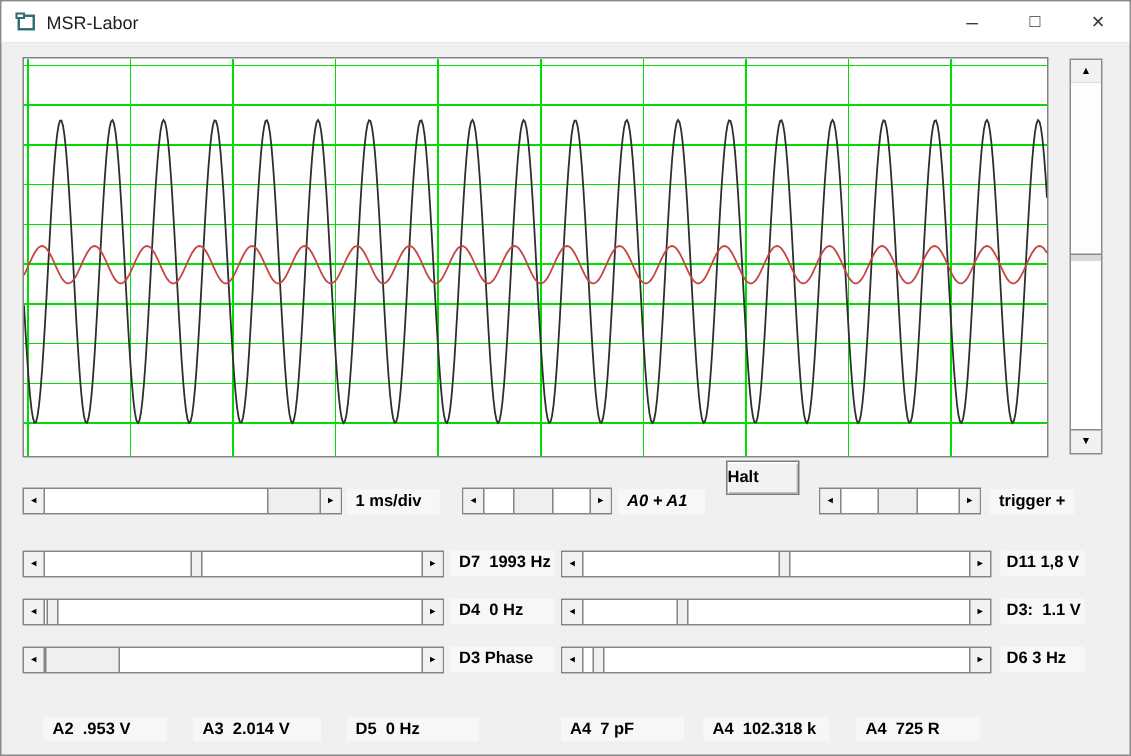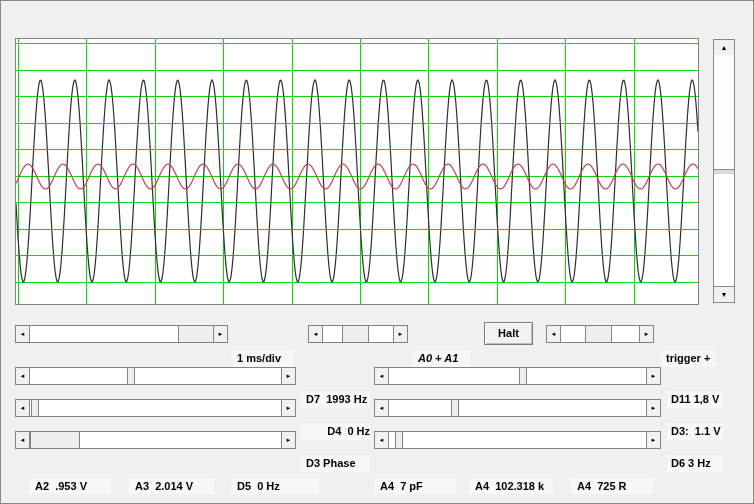"MSR-Labor" div.titlebar { html: none -> <div> <svg> <rect></rect> <path></path> </svg> <span>MSR-Labor</span> <div>–</div> <div>□</div> <div>×</div> </div> }
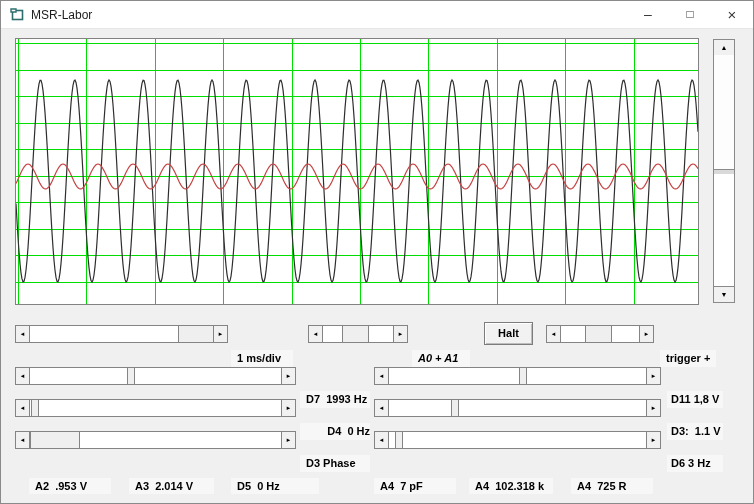"Halt" .halt { text-align: center -> none; top: 321px -> 306px }
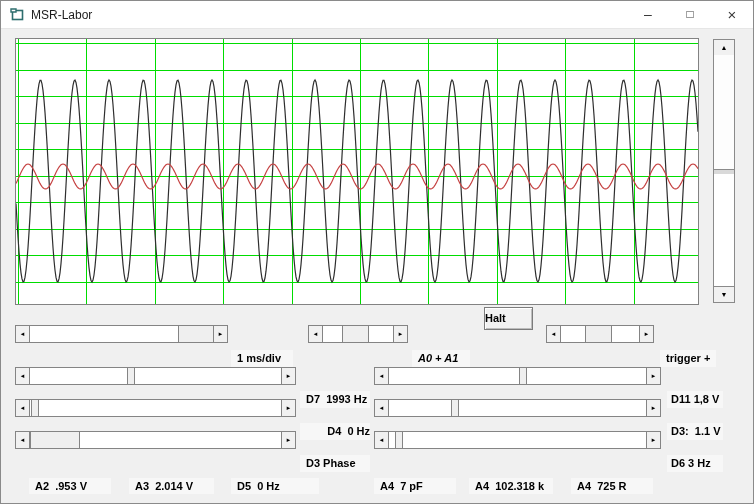"1 ms/div" .lbl { margin-top: 24px -> none }
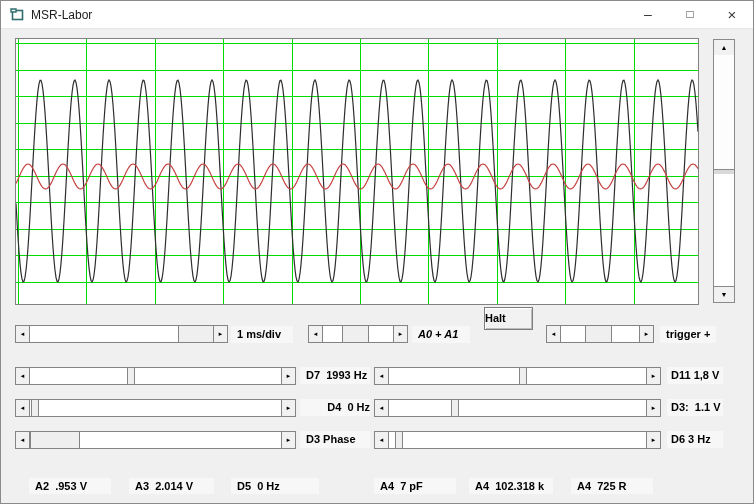"D4 0 Hz" div.lbl { text-align: right -> none }
